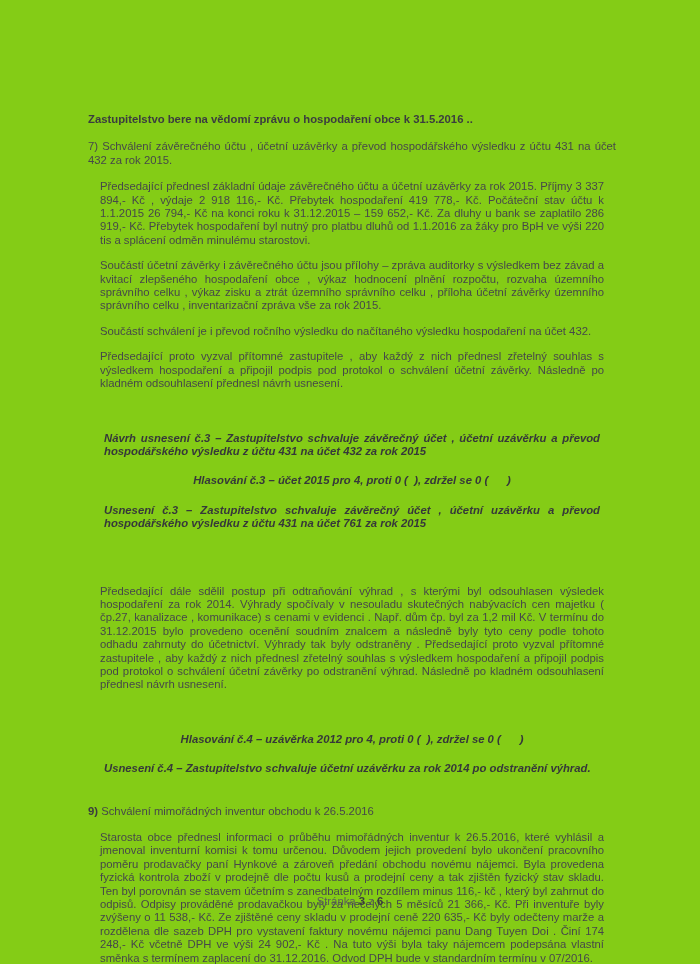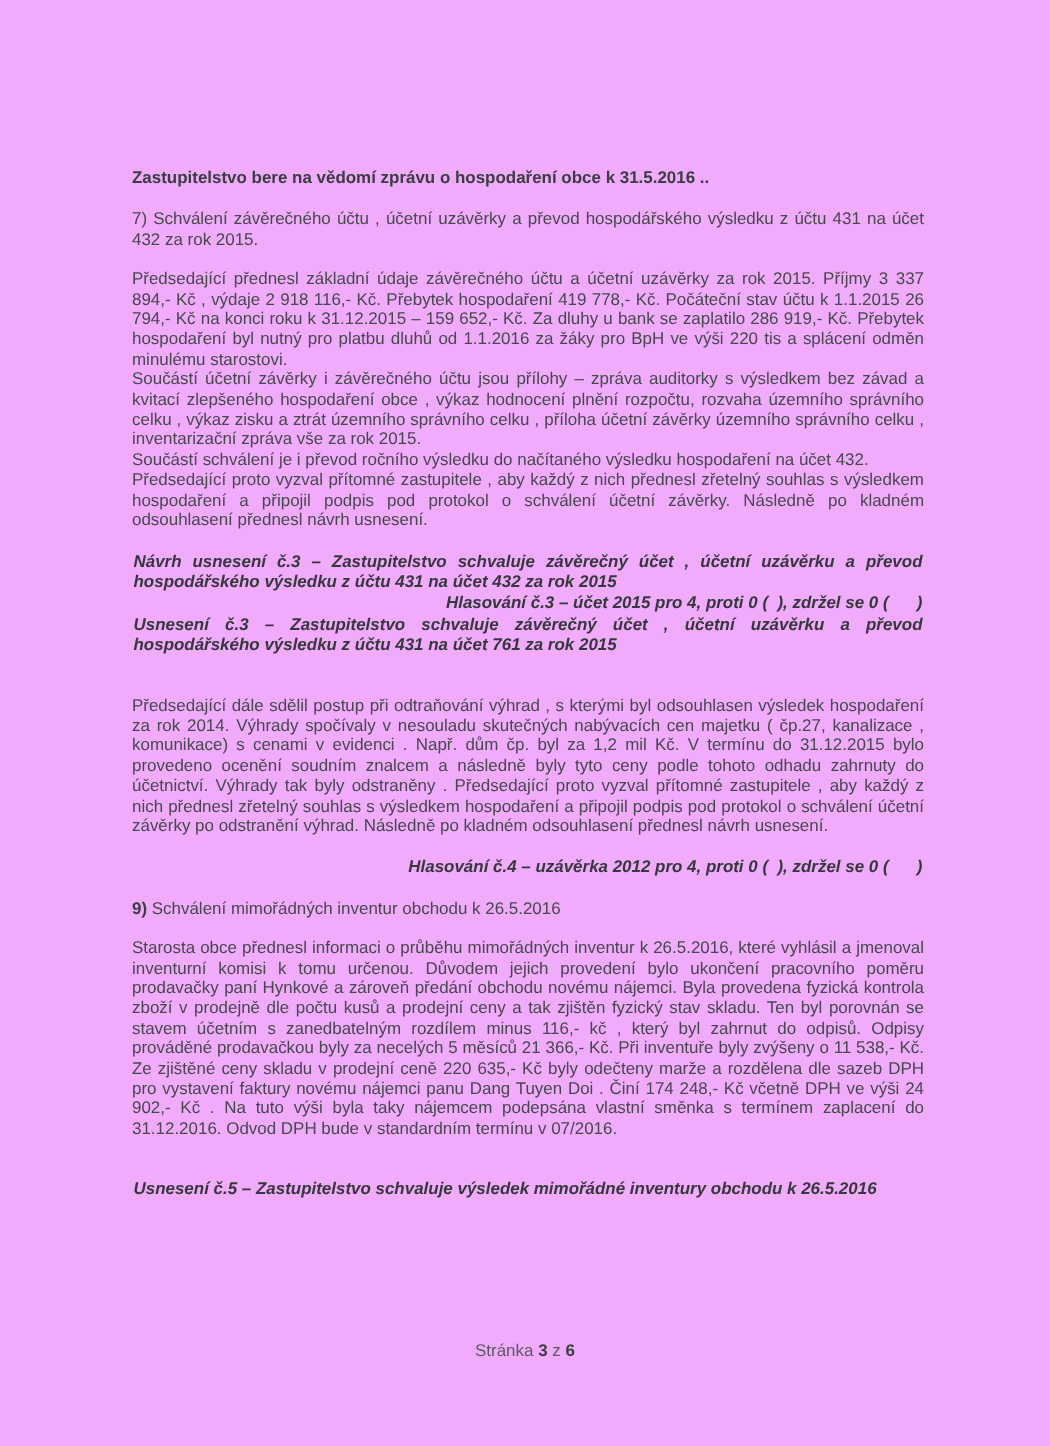"Zastupitelstvo bere na vědomí zprávu" .page { background: #f0abfc -> #84cc16 }
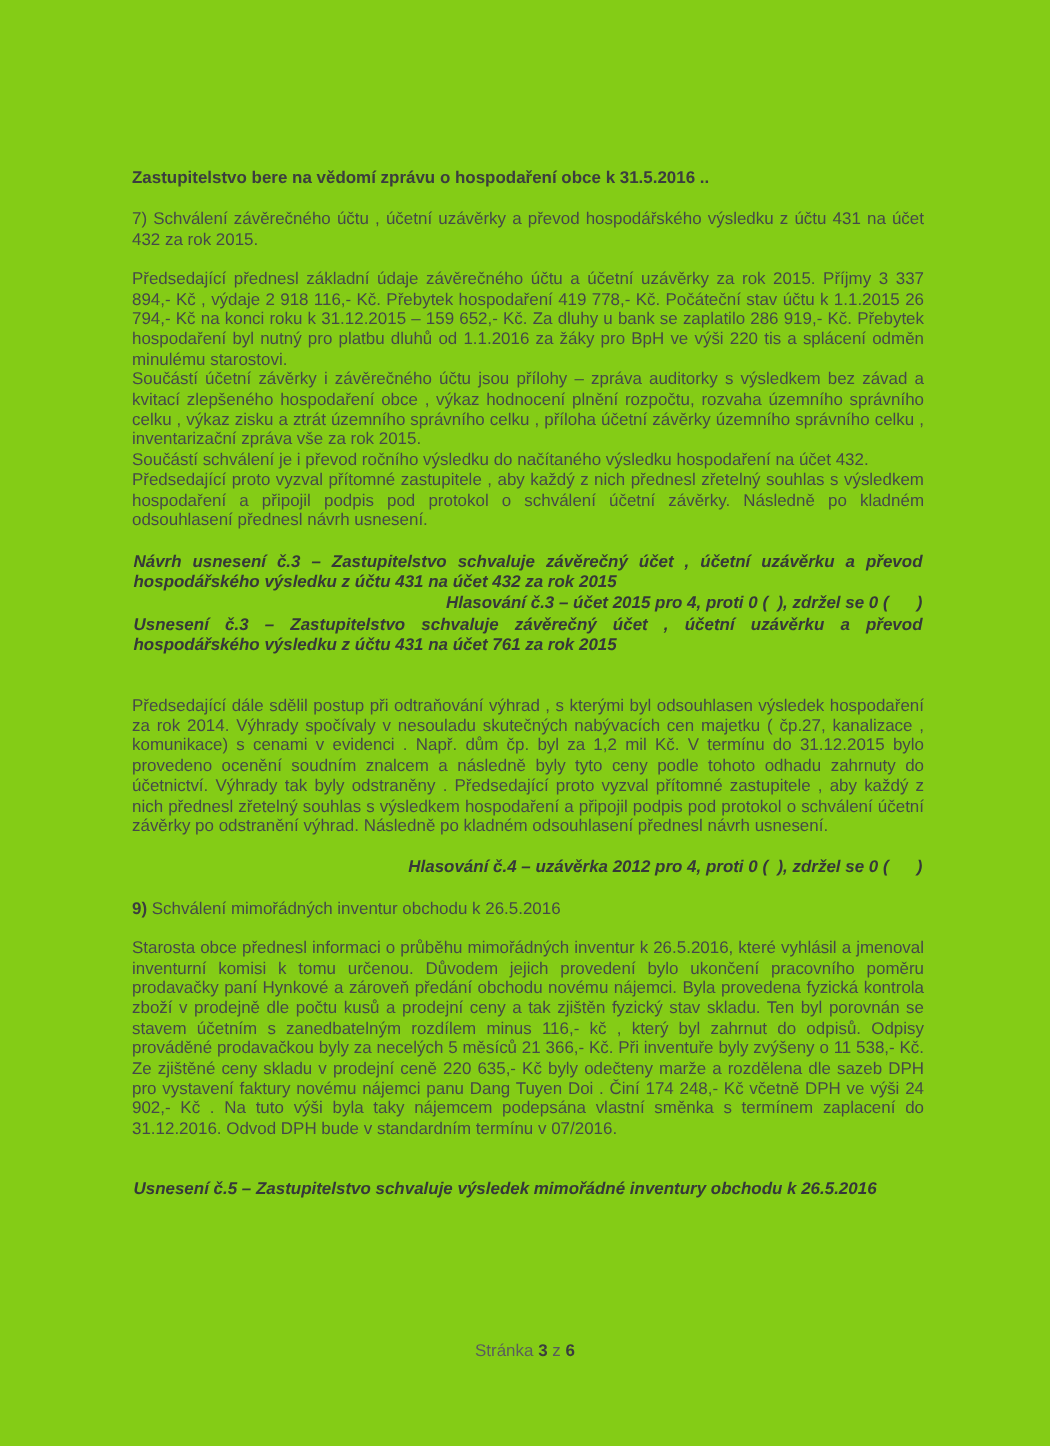"Předsedající přednesl základní údaje" p.body-par { margin: 0 -> 12px }
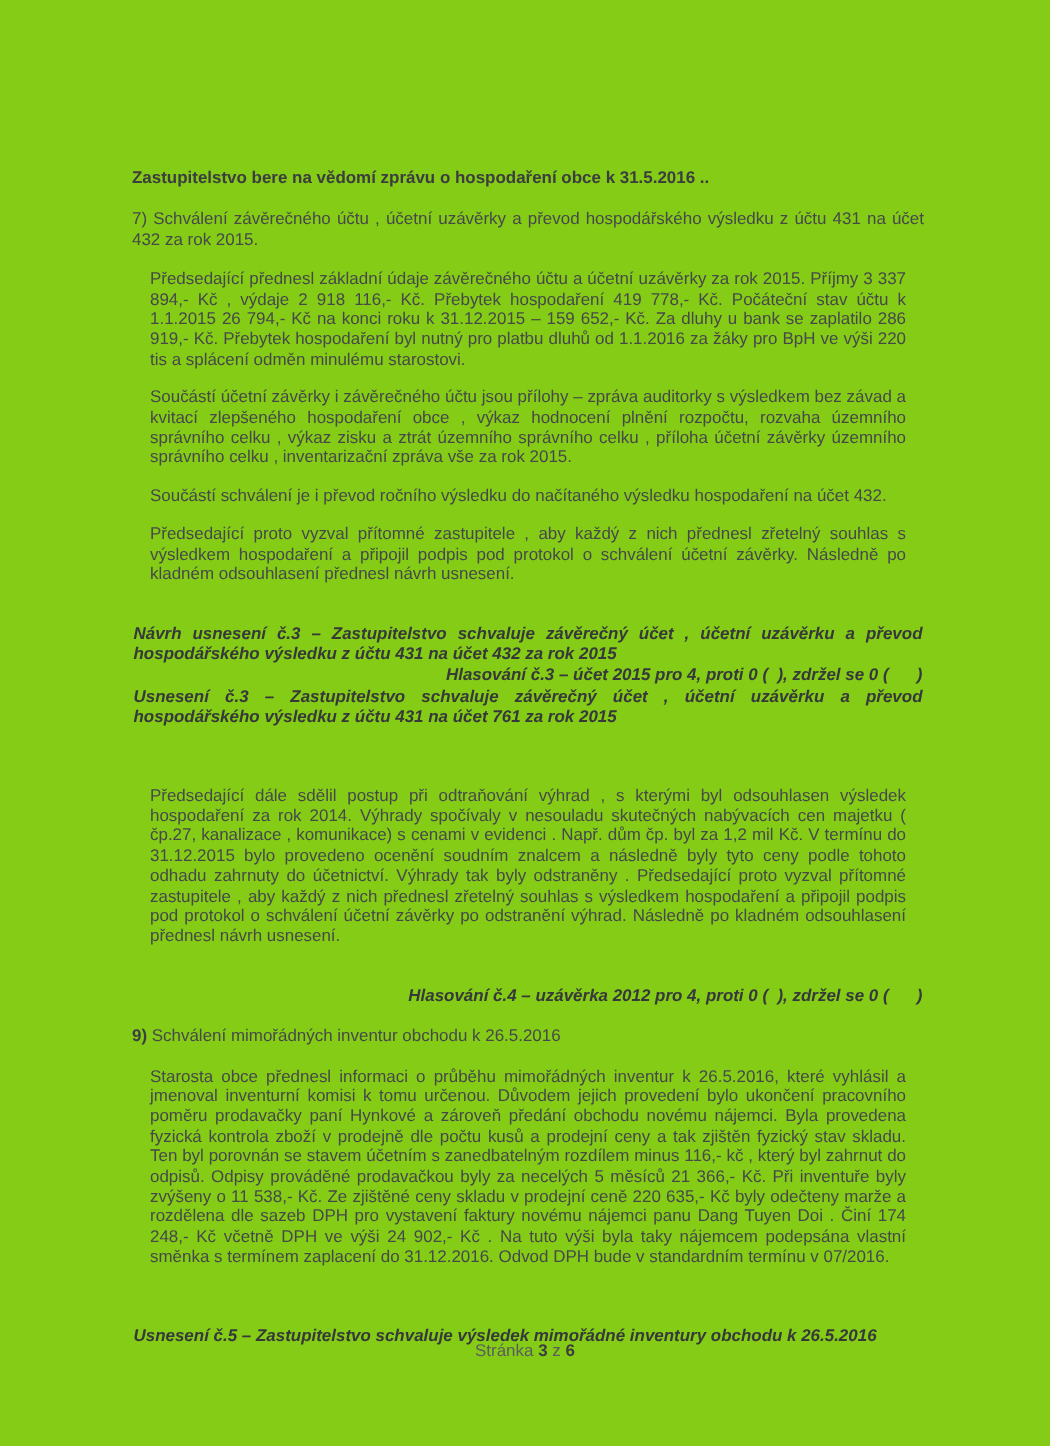"Návrh usnesení č.3 – Zastupitelstvo" .res-line { margin: 1px -> 16px }
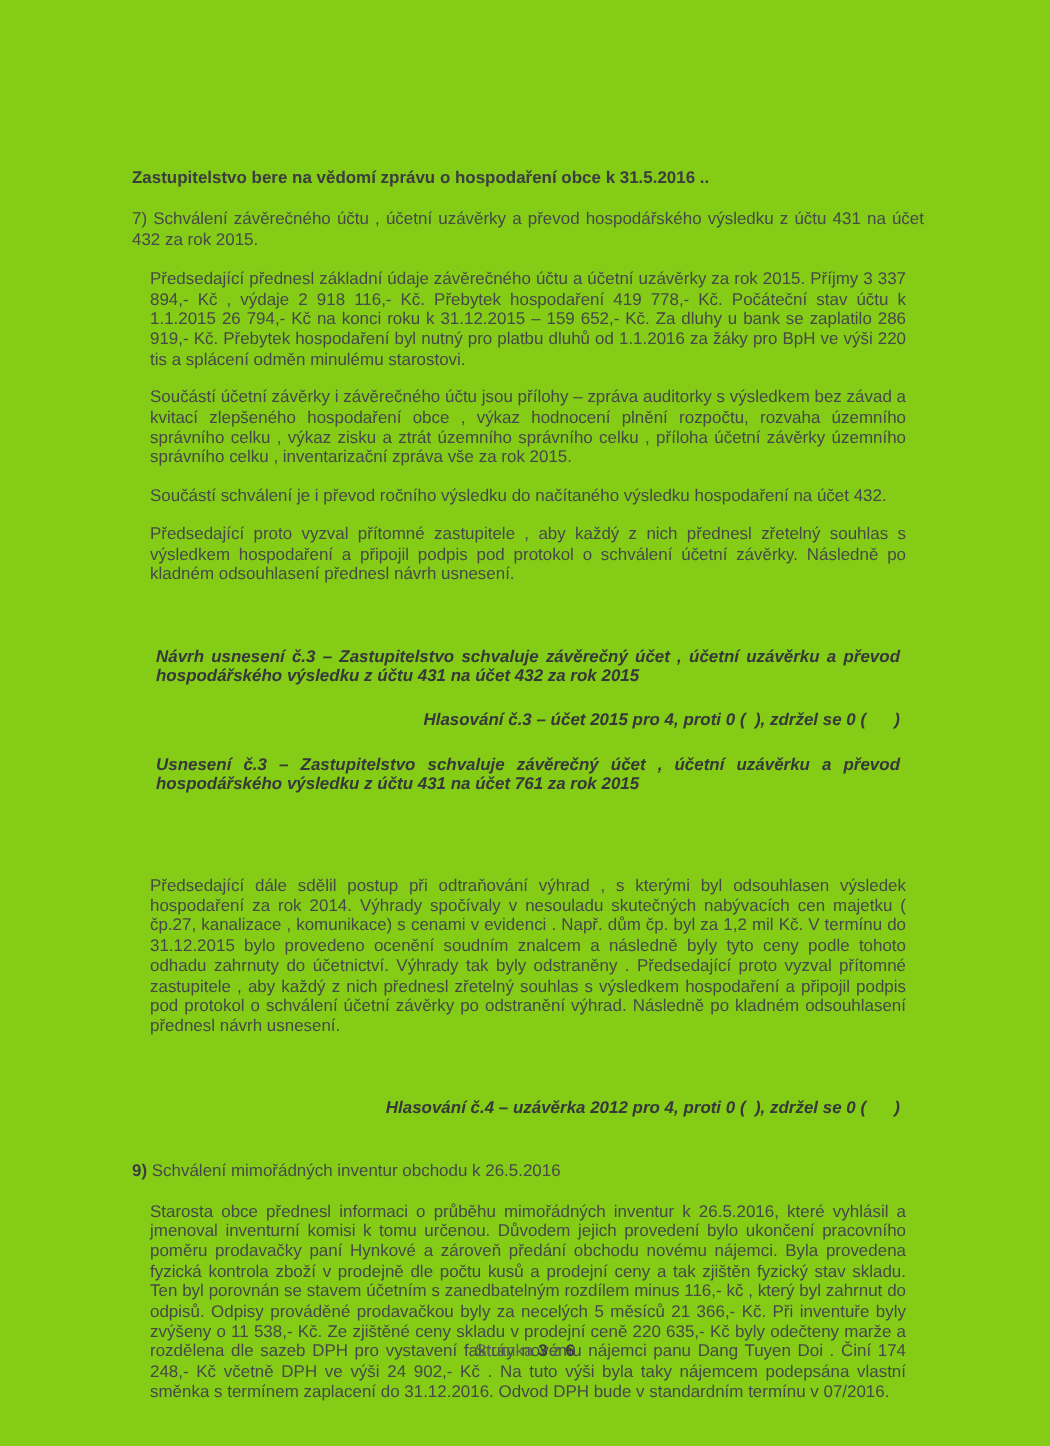"Hlasování č.3 – účet 2015" .res-line.vote { text-align: right -> center }
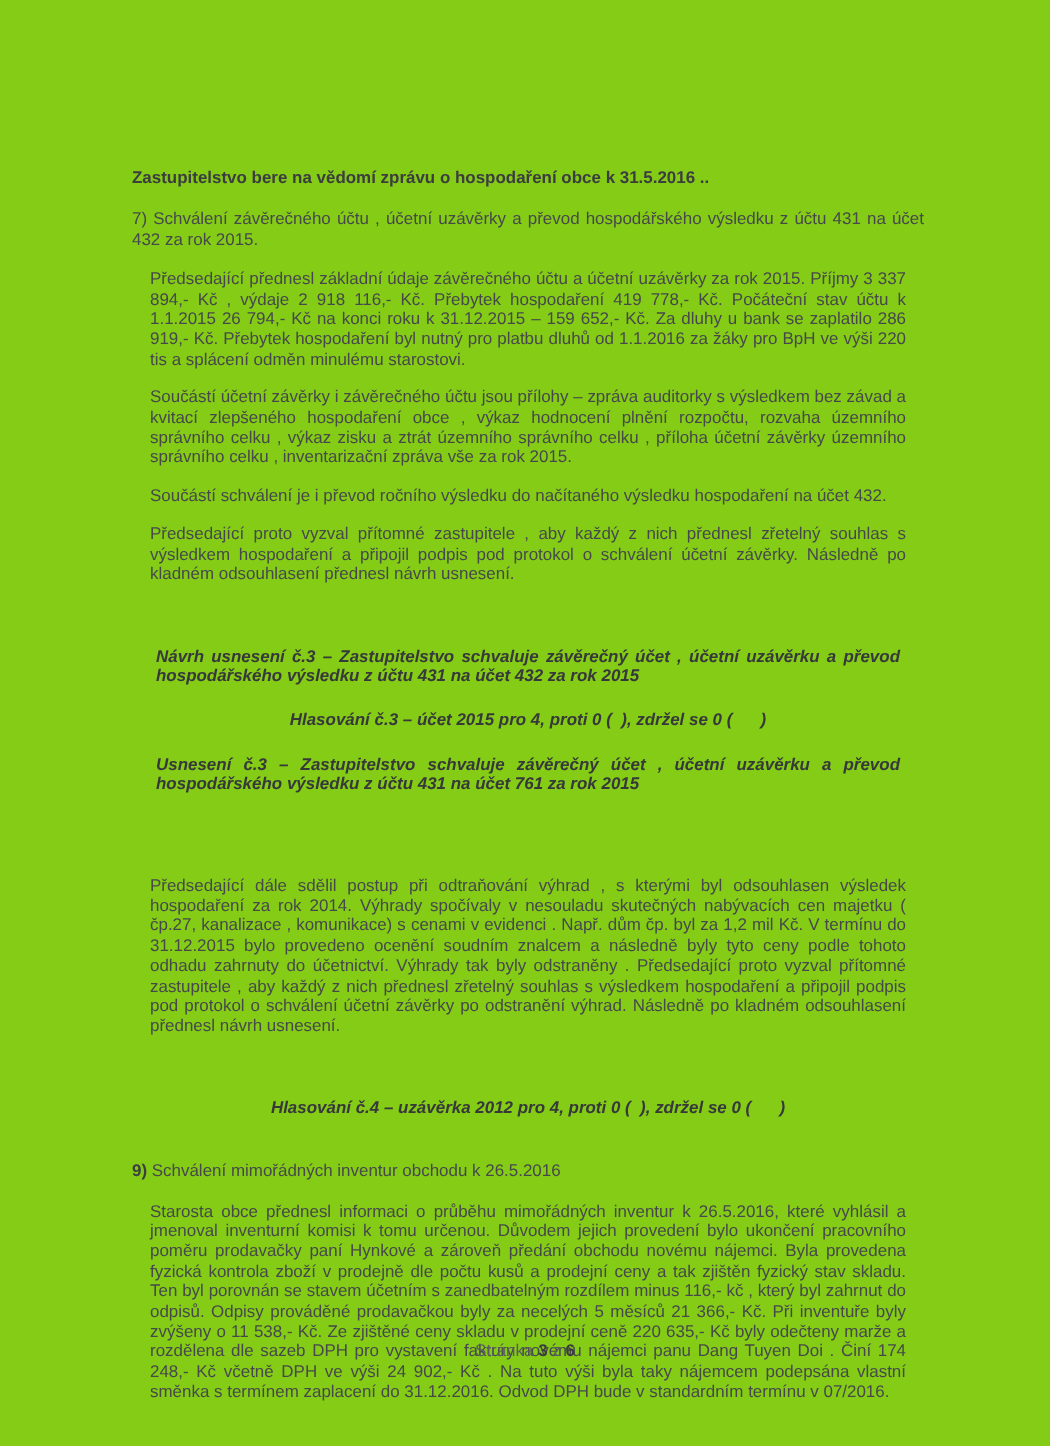"Usnesení č.4 – Zastupitelstvo schvaluje" p.res-line { html: none -> <p>Usnesení č.4 – Zastupitelstvo schvaluje účetní uzávěrku za rok 2014 po odstranění výhrad.</p> }
